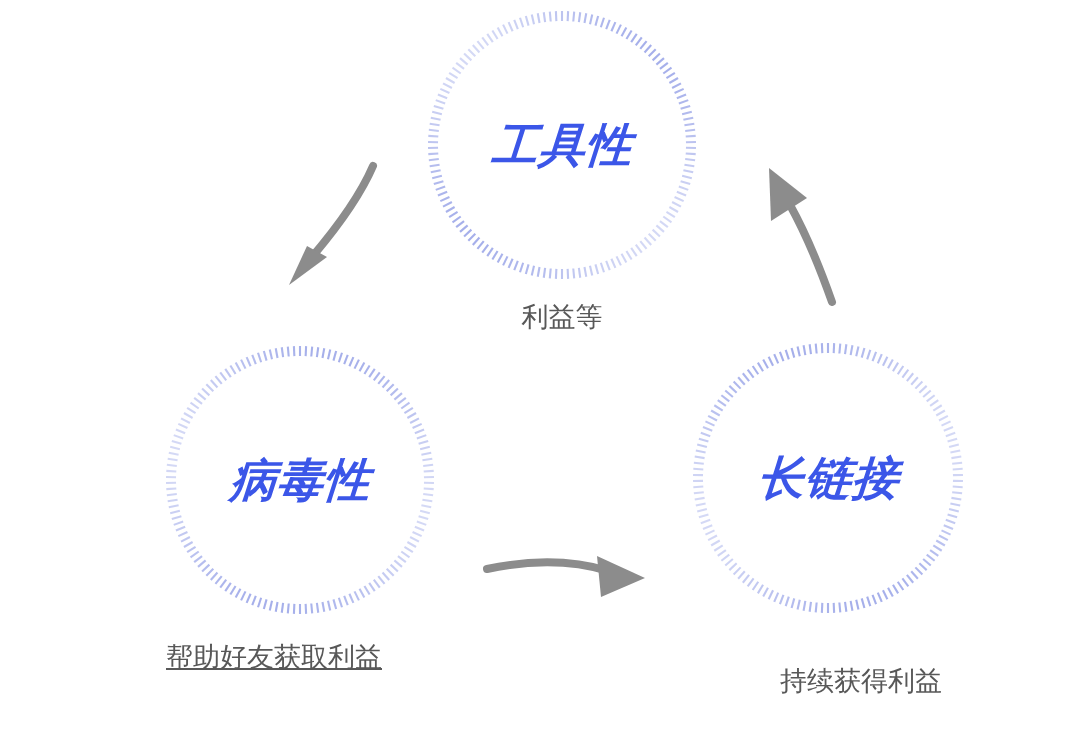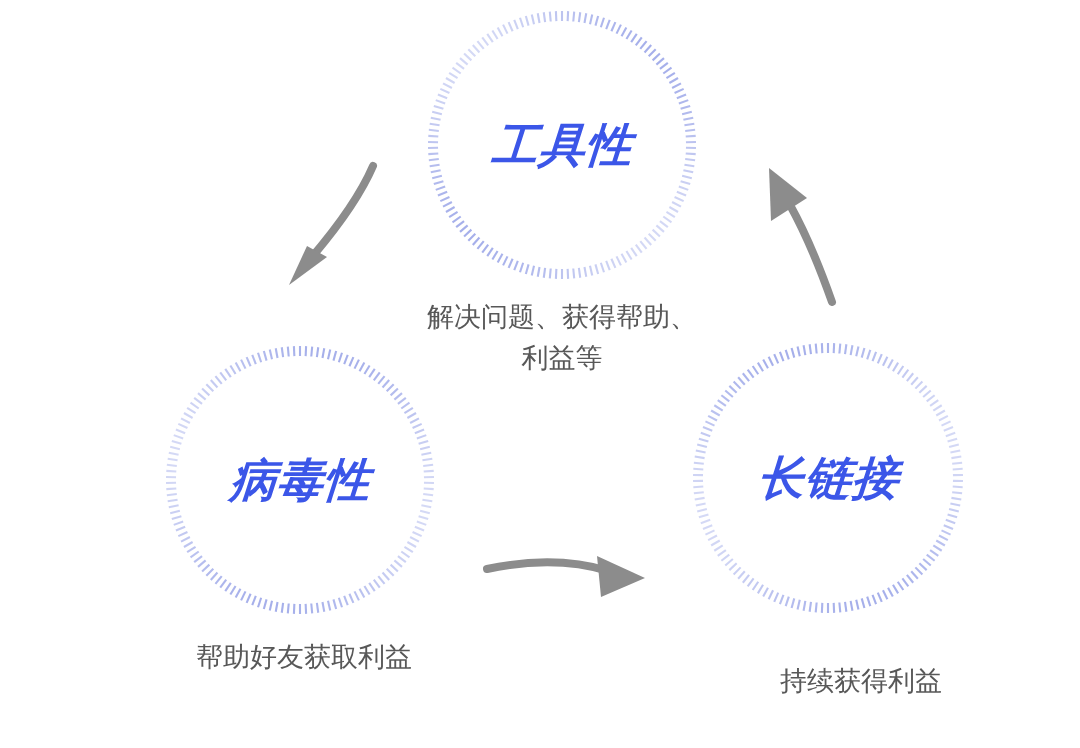"解决问题、获得帮助、" span.cline { html: <span>解决问题、获得帮助、</span> -> none }
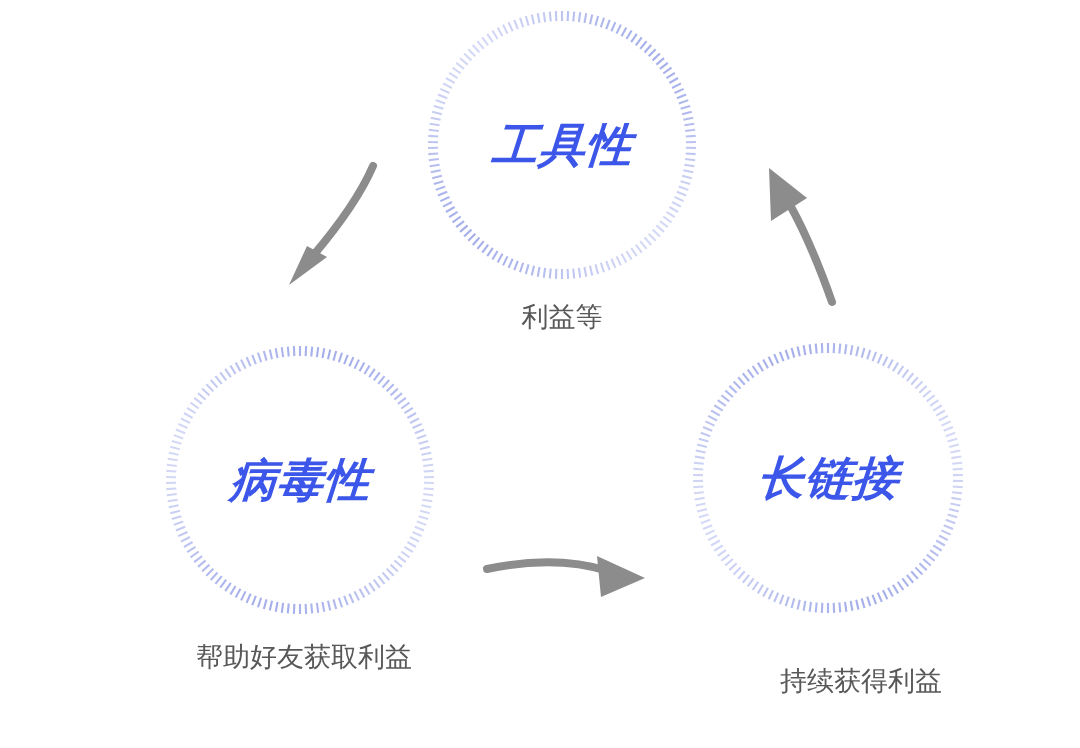"帮助好友获取利益" #caption-left { left: 304px -> 274px; text-decoration: none -> underline }
